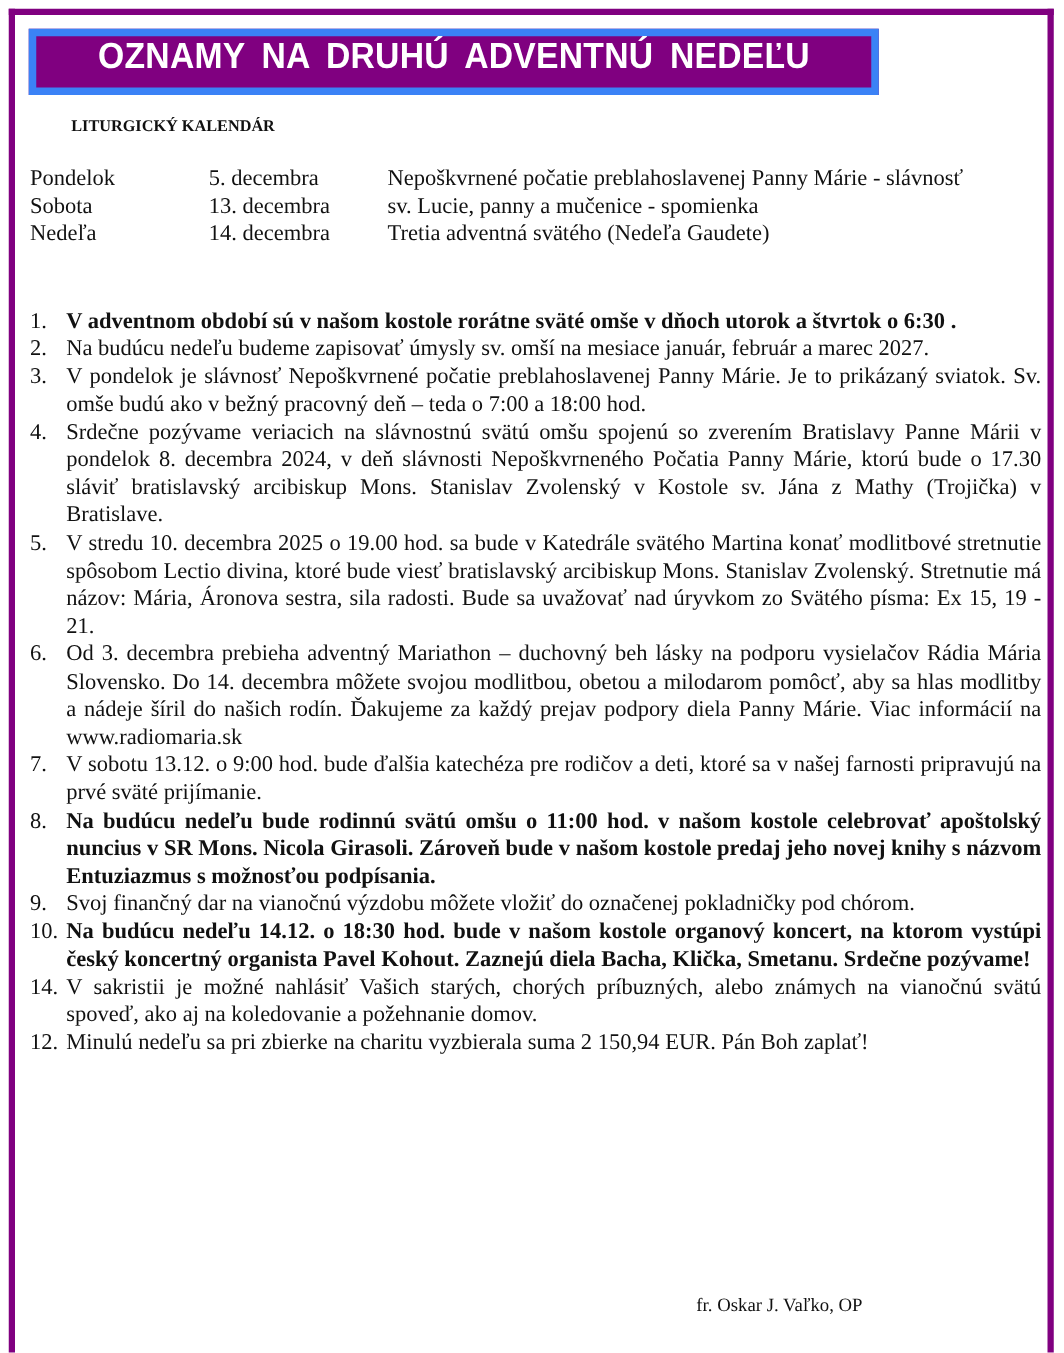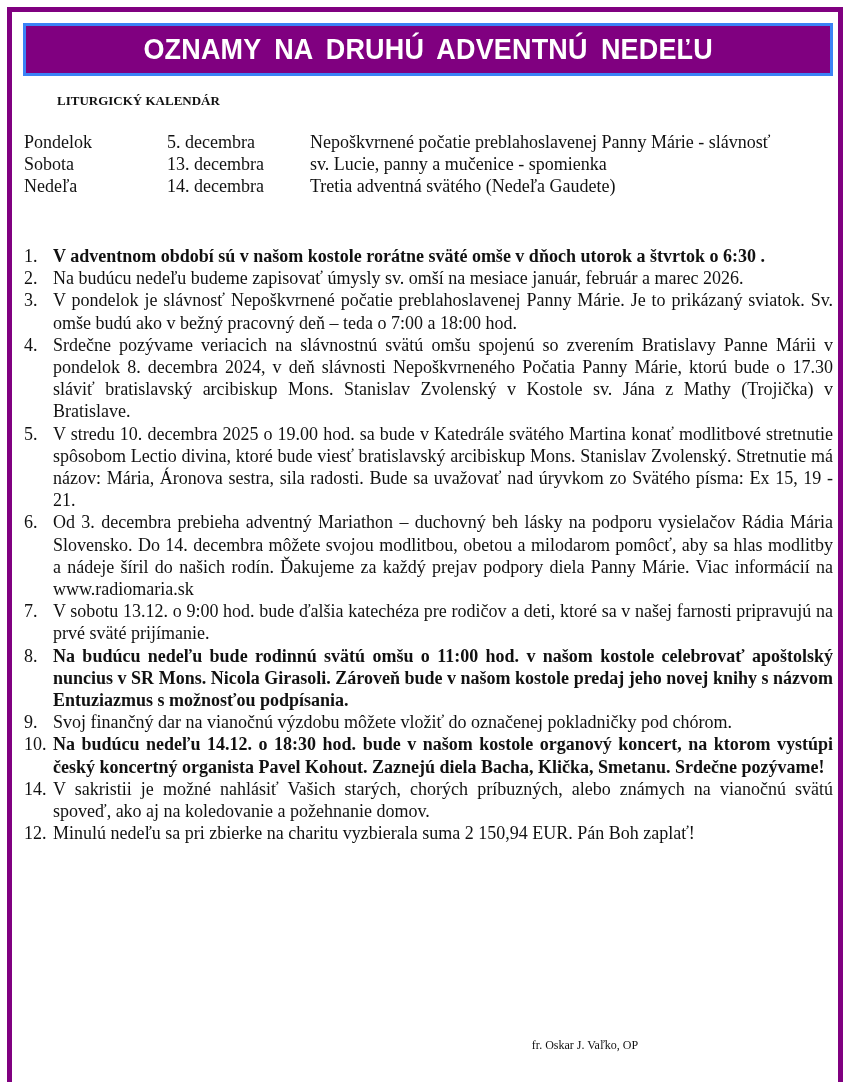"OZNAMY NA DRUHÚ ADVENTNÚ NEDEĽU" .title-box { align-items: center -> flex-start; border: 3px solid #3b82f6 -> 6px solid #3b82f6; width: 810px -> 680px }
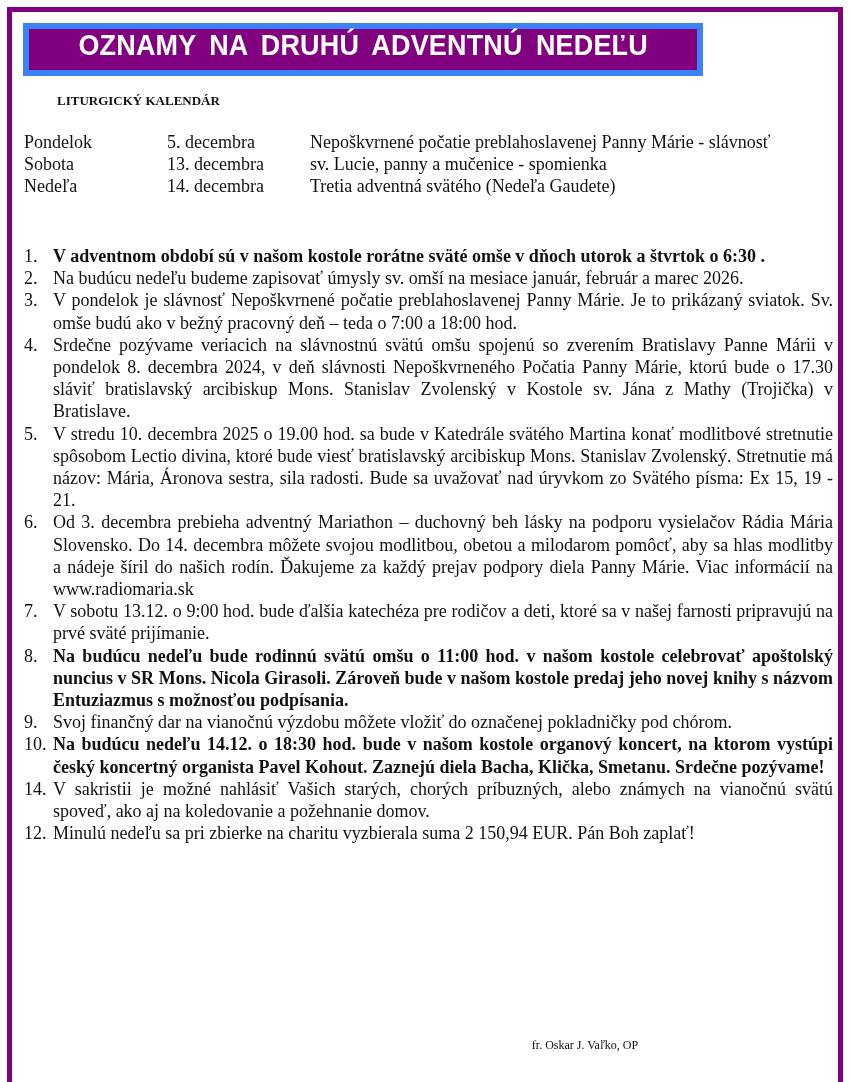"Na budúcu nedeľu budeme zapisovať" span.txt { text: 2026 -> 2027 }
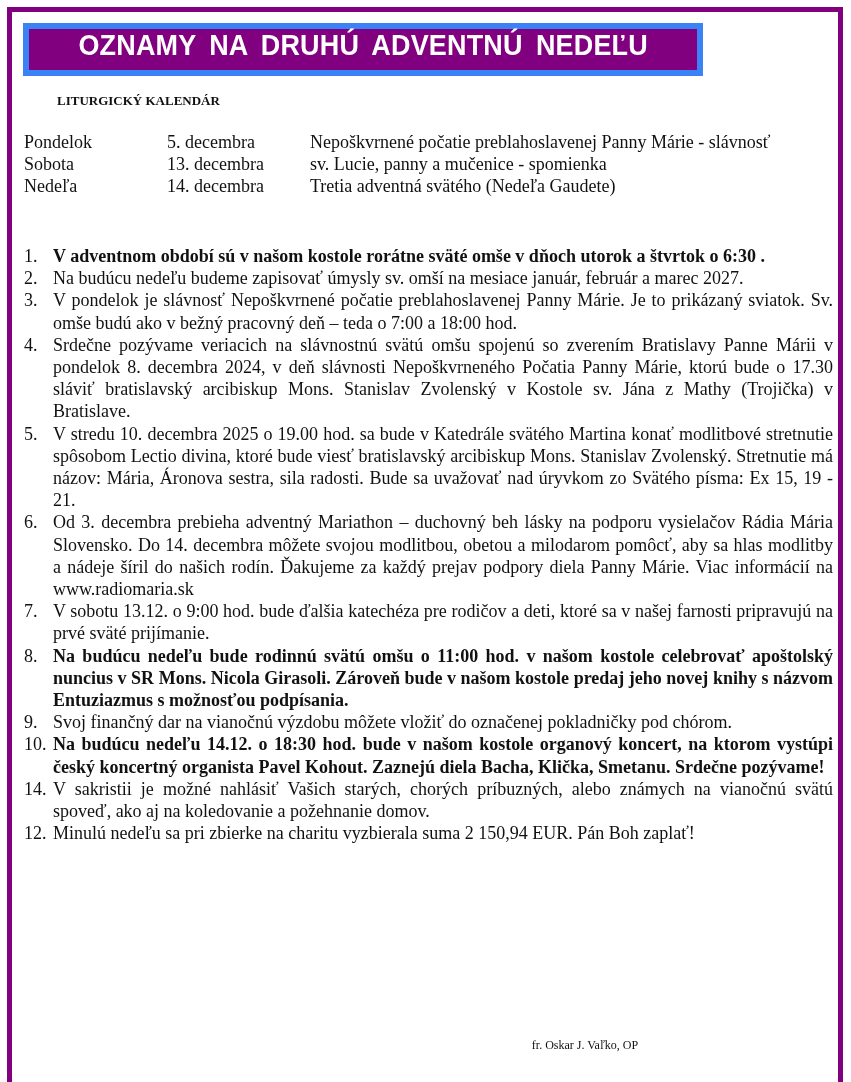"fr. Oskar J. Vaľko, OP" .signature { font-size: 12px -> 15px; text-align: center -> right }
